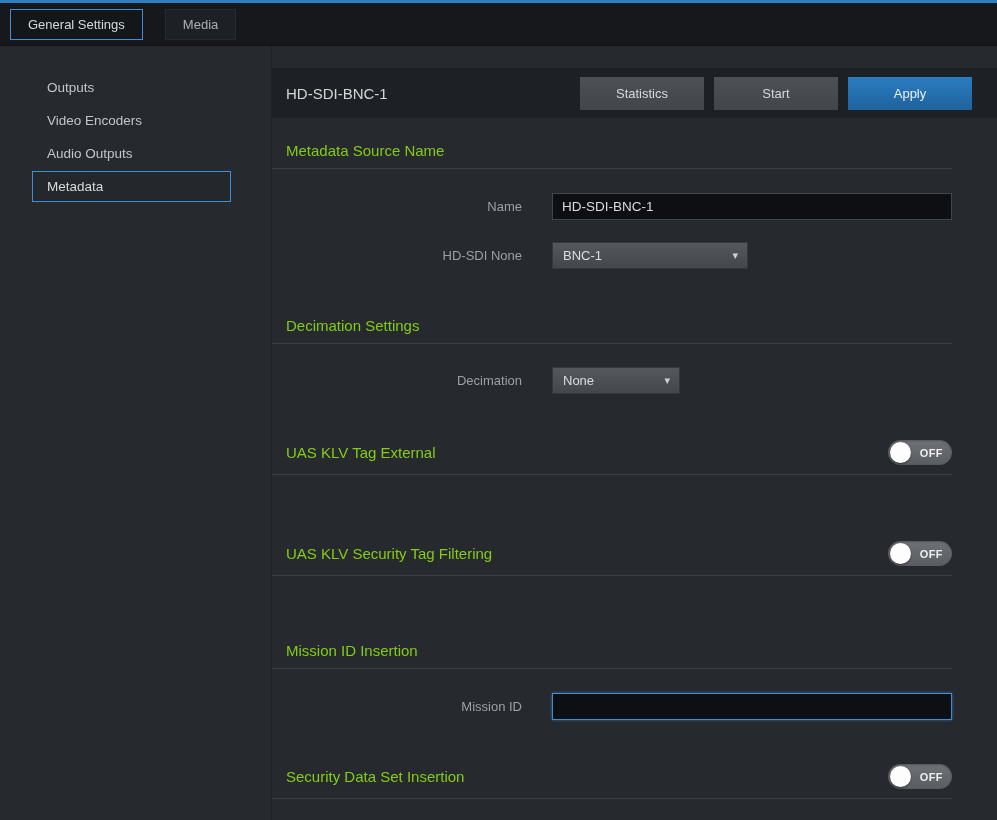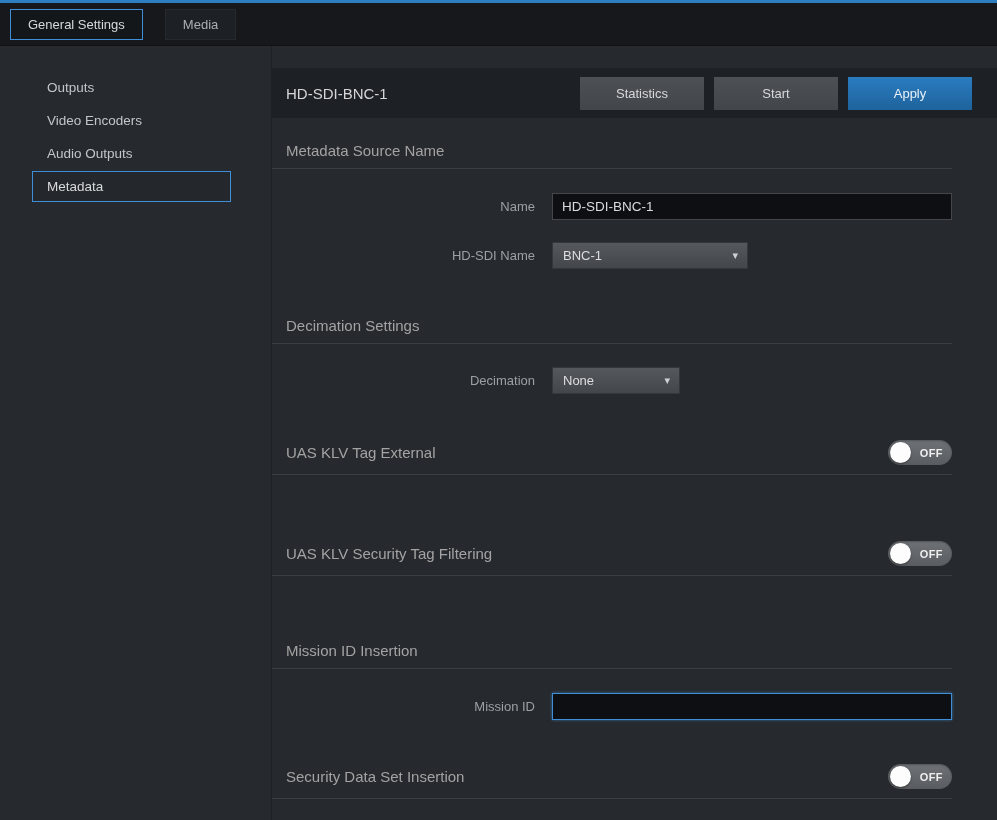"Metadata Source Name" .section-head h2 { color: #a3a3a3 -> #84cc16 }
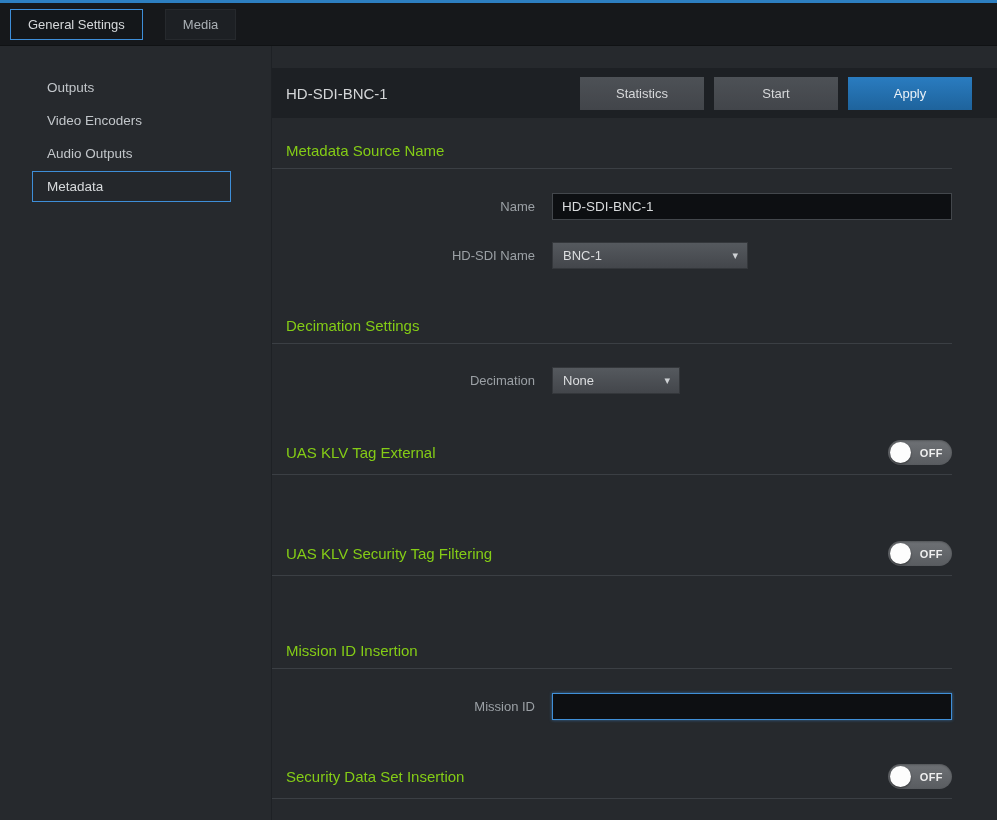"Name" .form-row label { padding-right: 17px -> 30px }
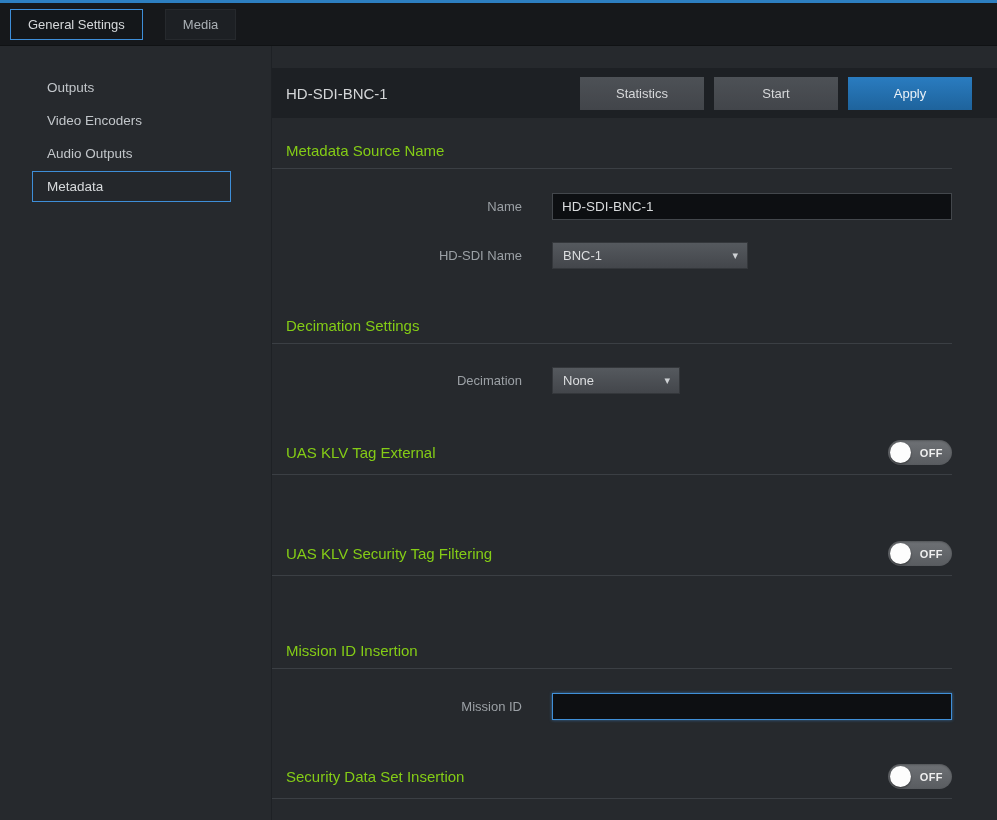"HD-SDI Name" label { text: Name -> None }
